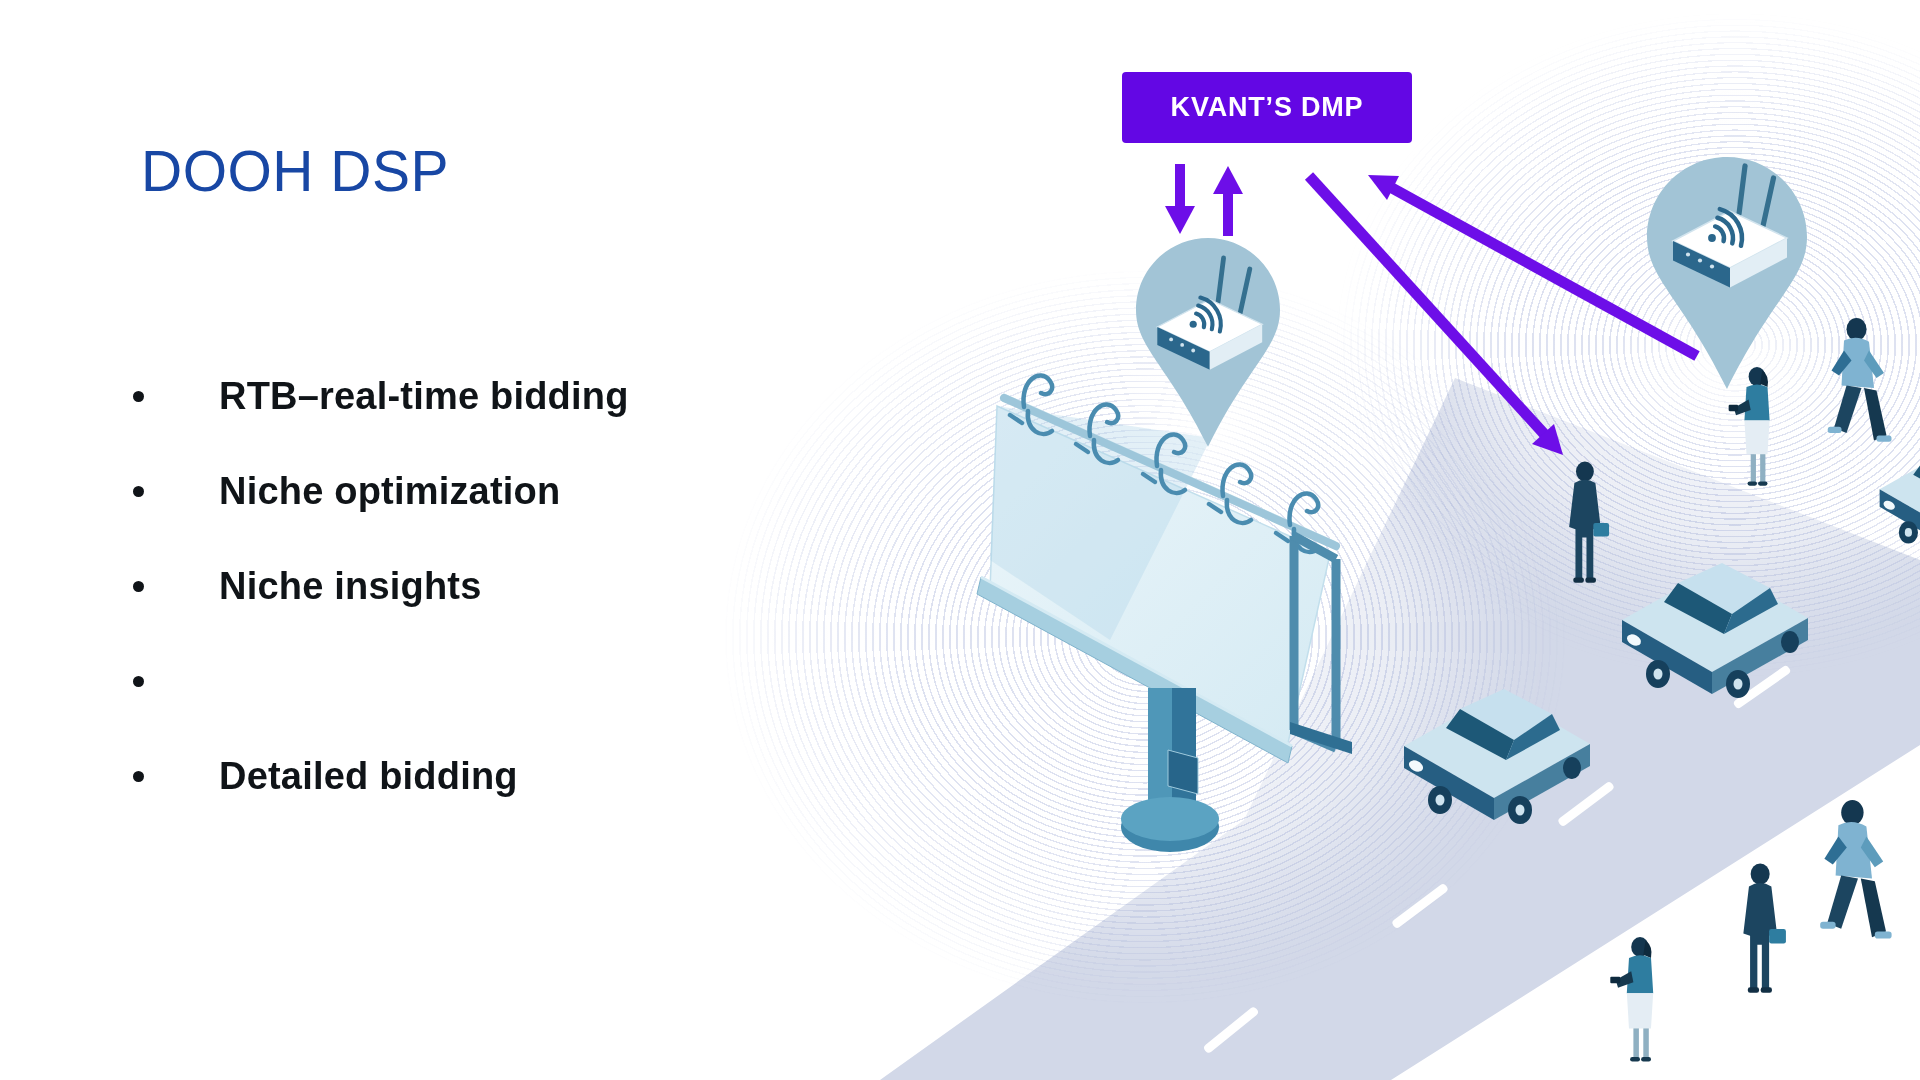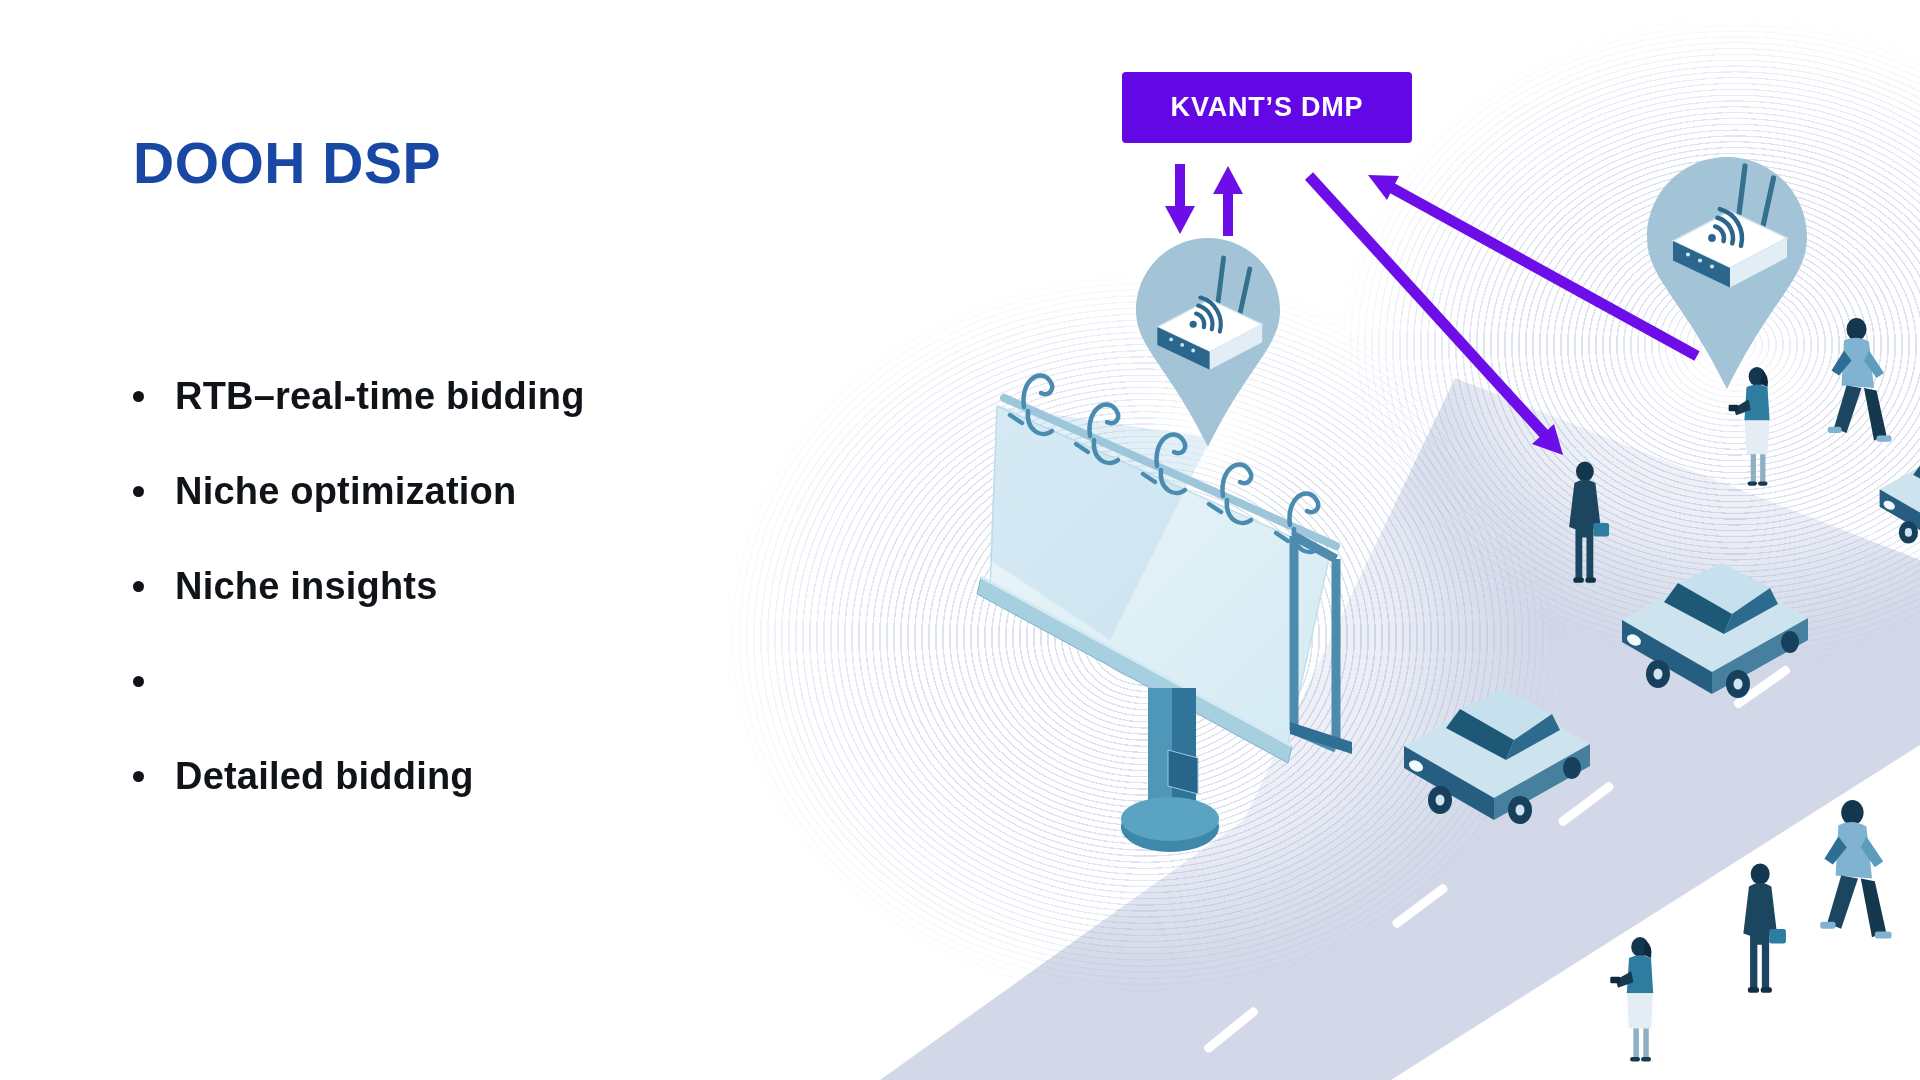"DOOH DSP" .title { font-weight: 700 -> 400; margin: 8px -> 16px }
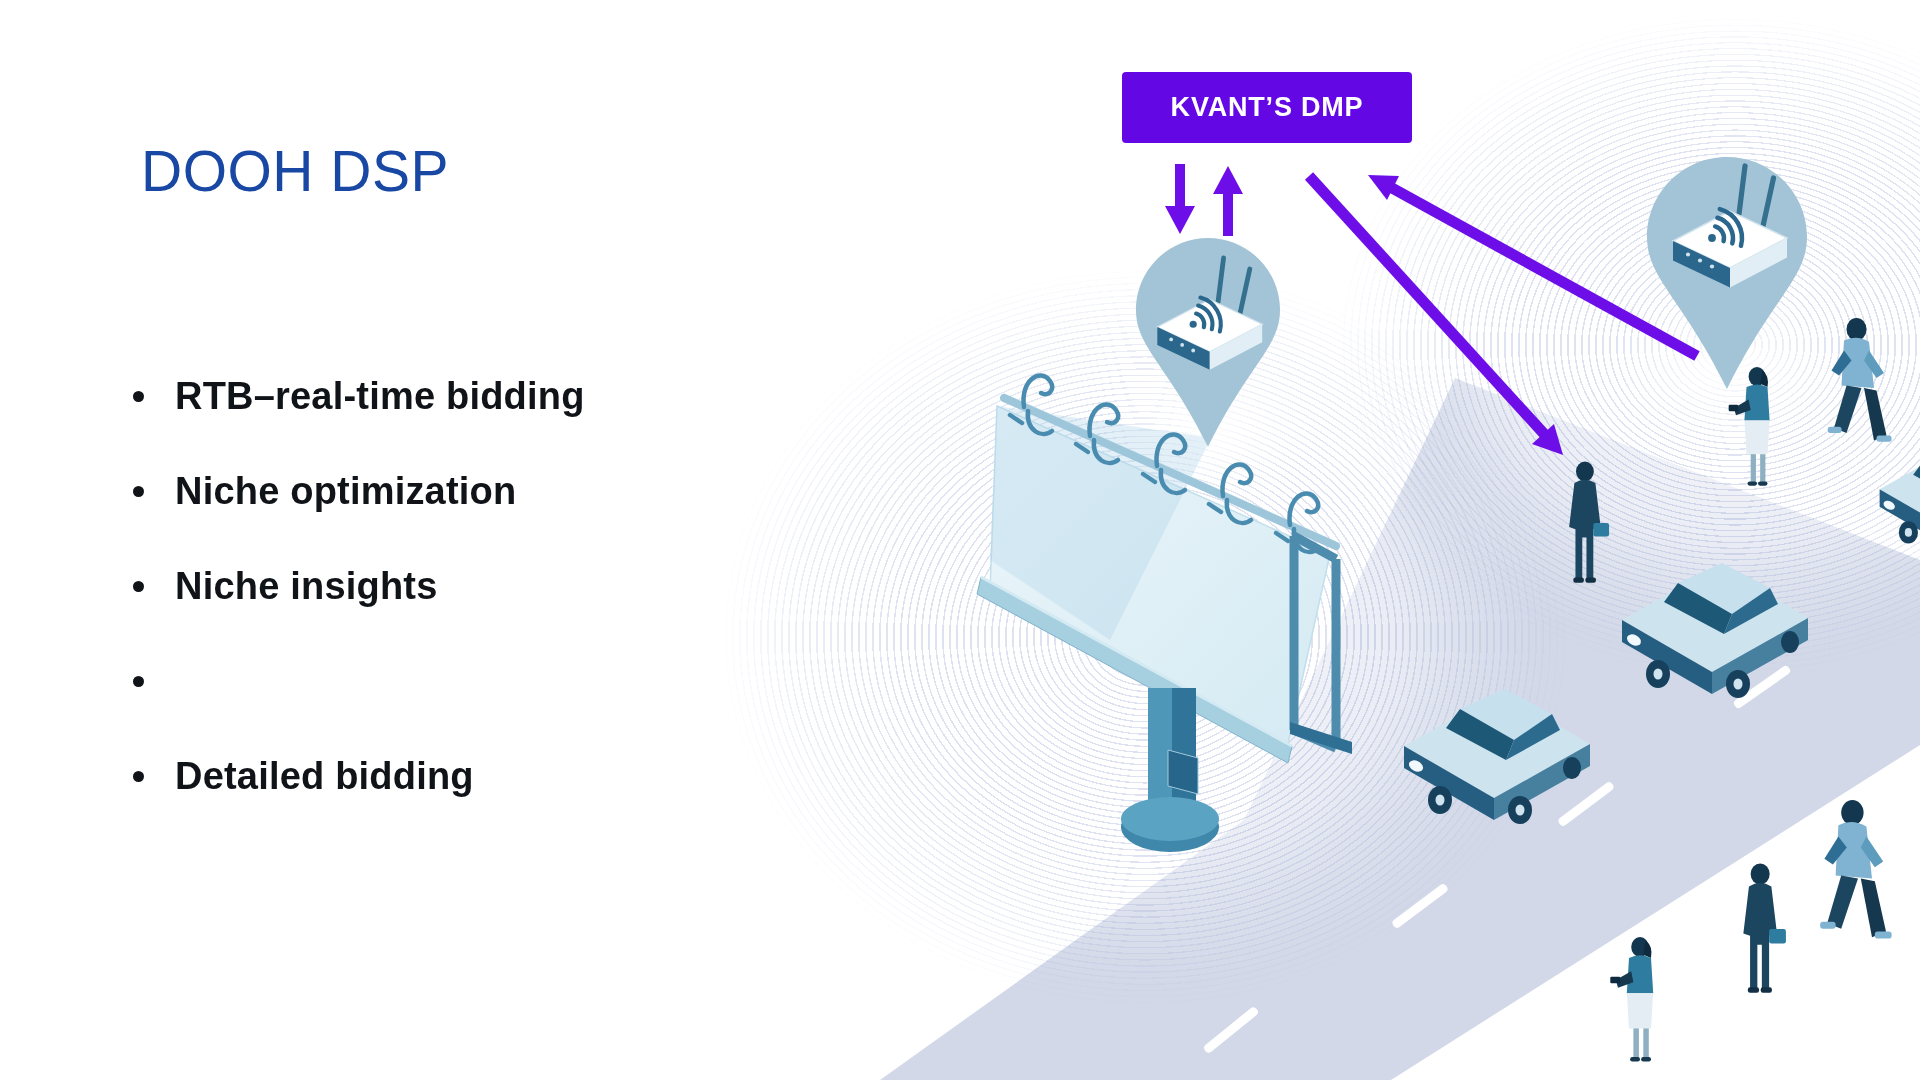"RTB–real-time bidding" .feature-list li { gap: none -> 44px }
